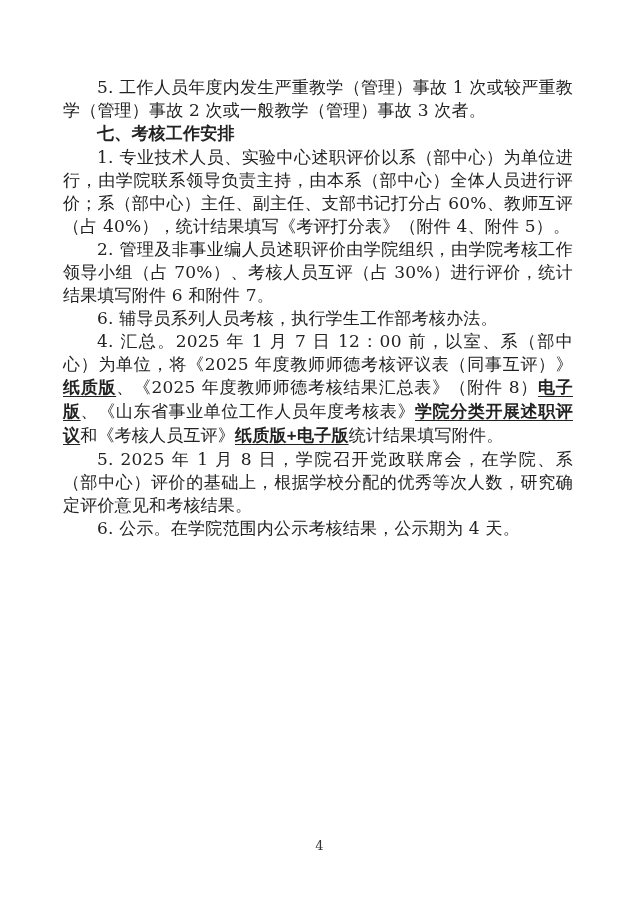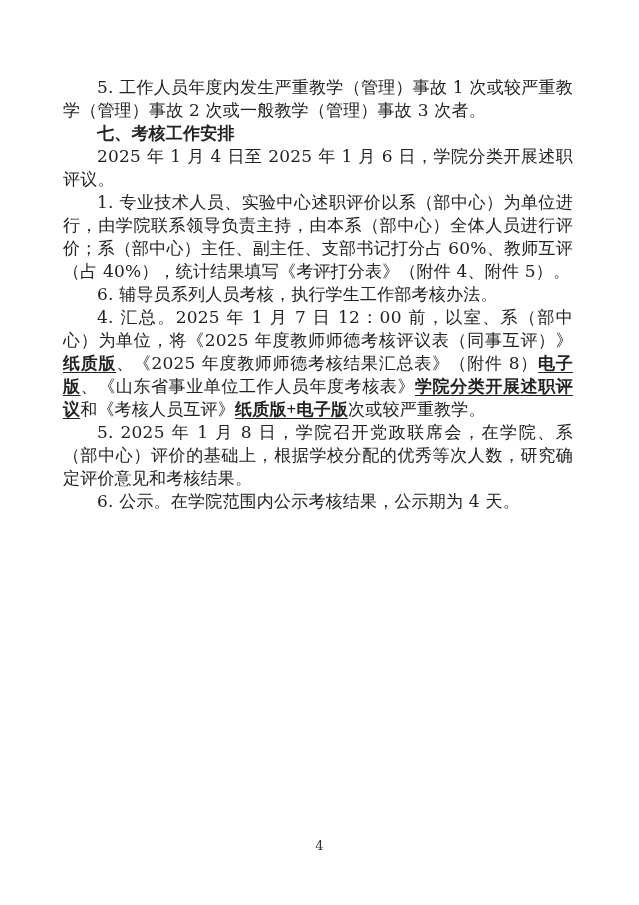"七、考核工作安排" .run-b { font-family: Liberation Serif, serif -> Liberation Mono, monospace }
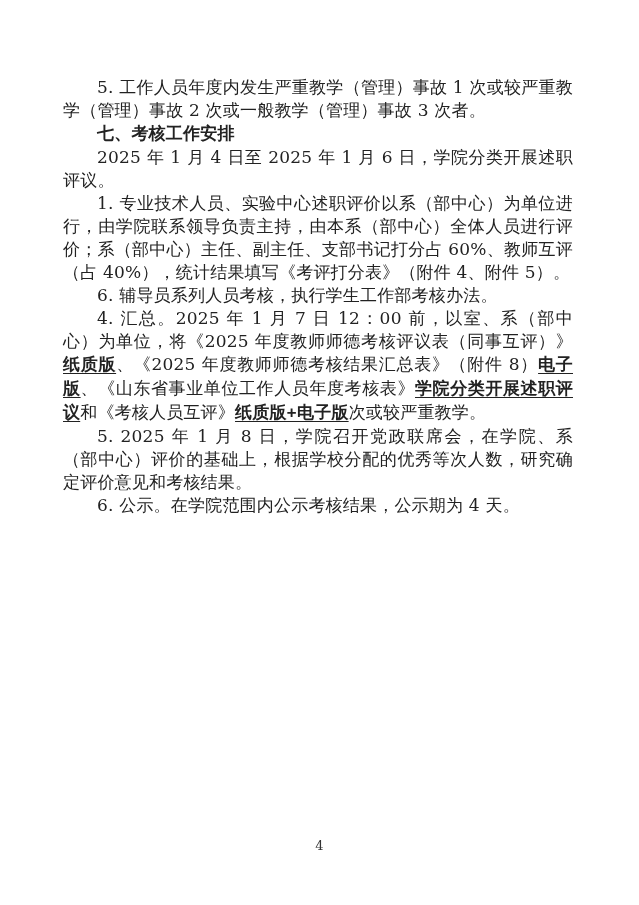"2025 年 1 月 4" p.para { html: <p><span>2025 年 1 月 4 日至 2025 年 1 月 6 日，学院分类开展述职评议。</span></p> -> none }
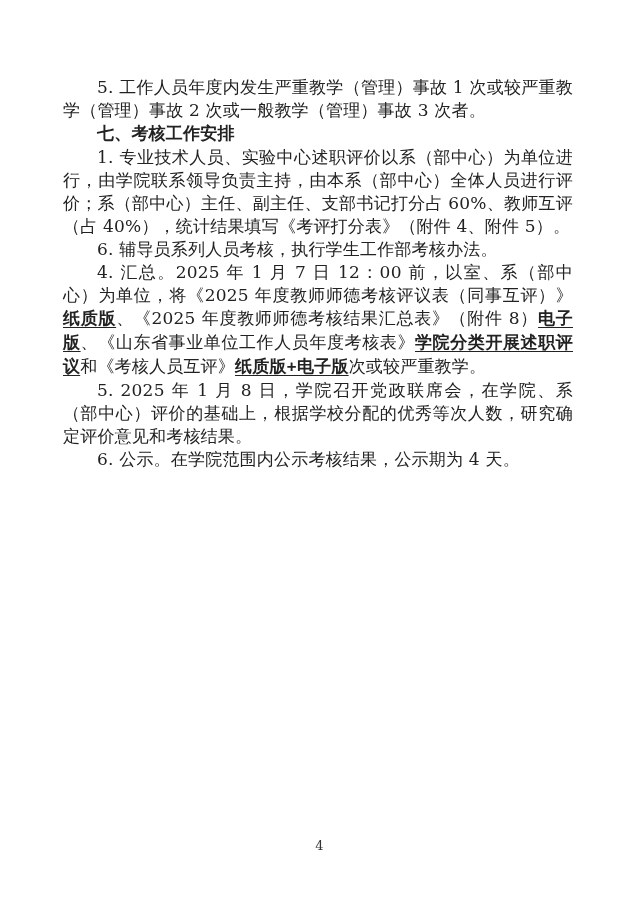"2. 管理及非事业编人员述职评价由学院组织，由学院考核工作领导小组（占" p.para { html: none -> <p><span>2. 管理及非事业编人员述职评价由学院组织，由学院考核工作领导小组（占 70%）、考核人员互评（占 30%）进行评价，统计结果填写附件 6 和附件 7。</span></p> }
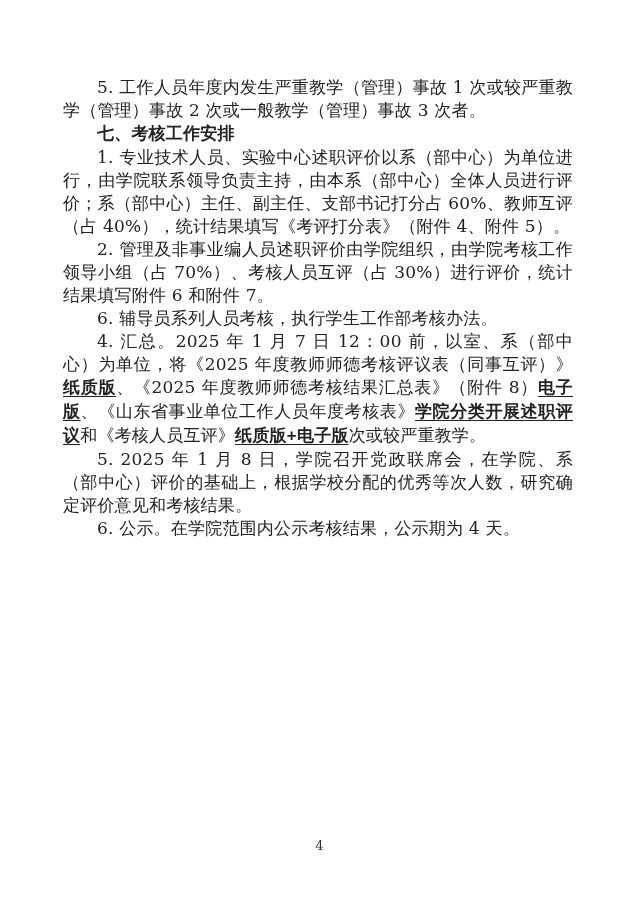"次或较严重教学。" span { text: 次或较严重教学 -> 统计结果填写附件 }
